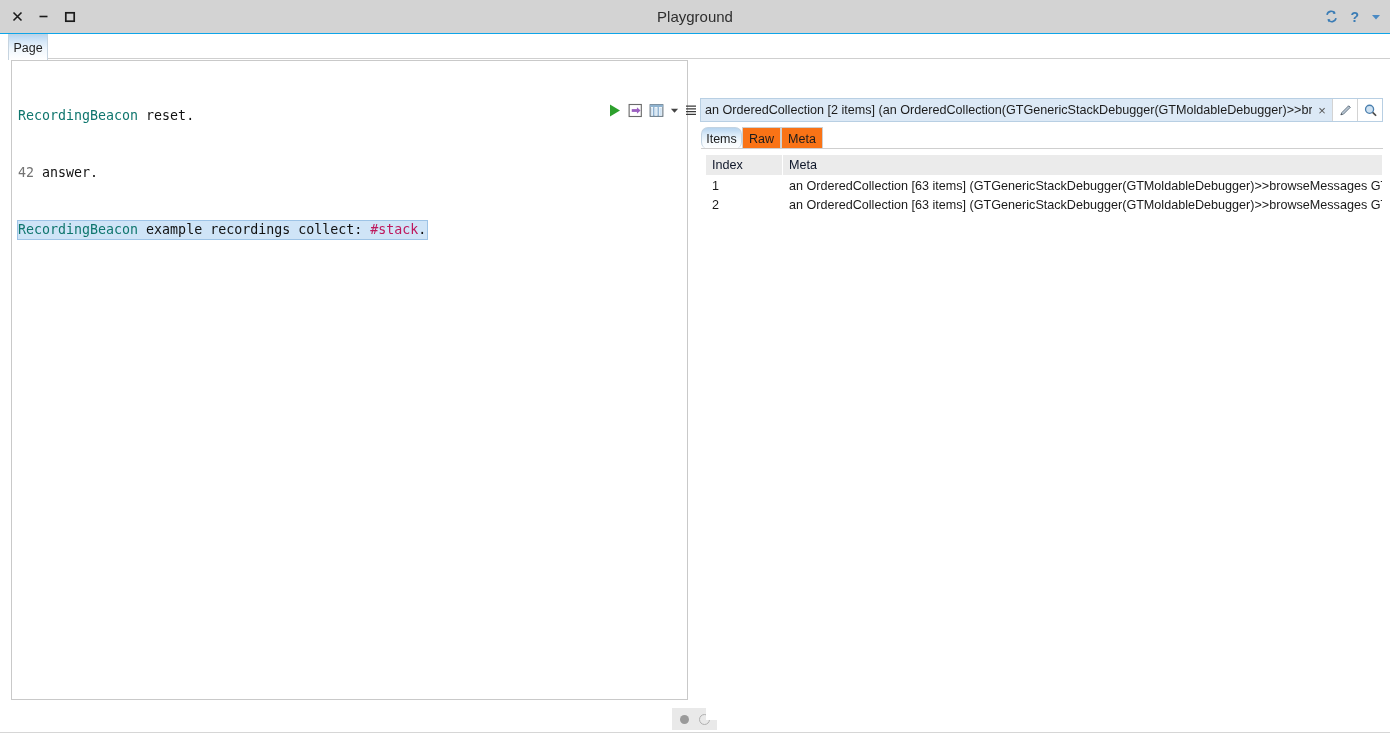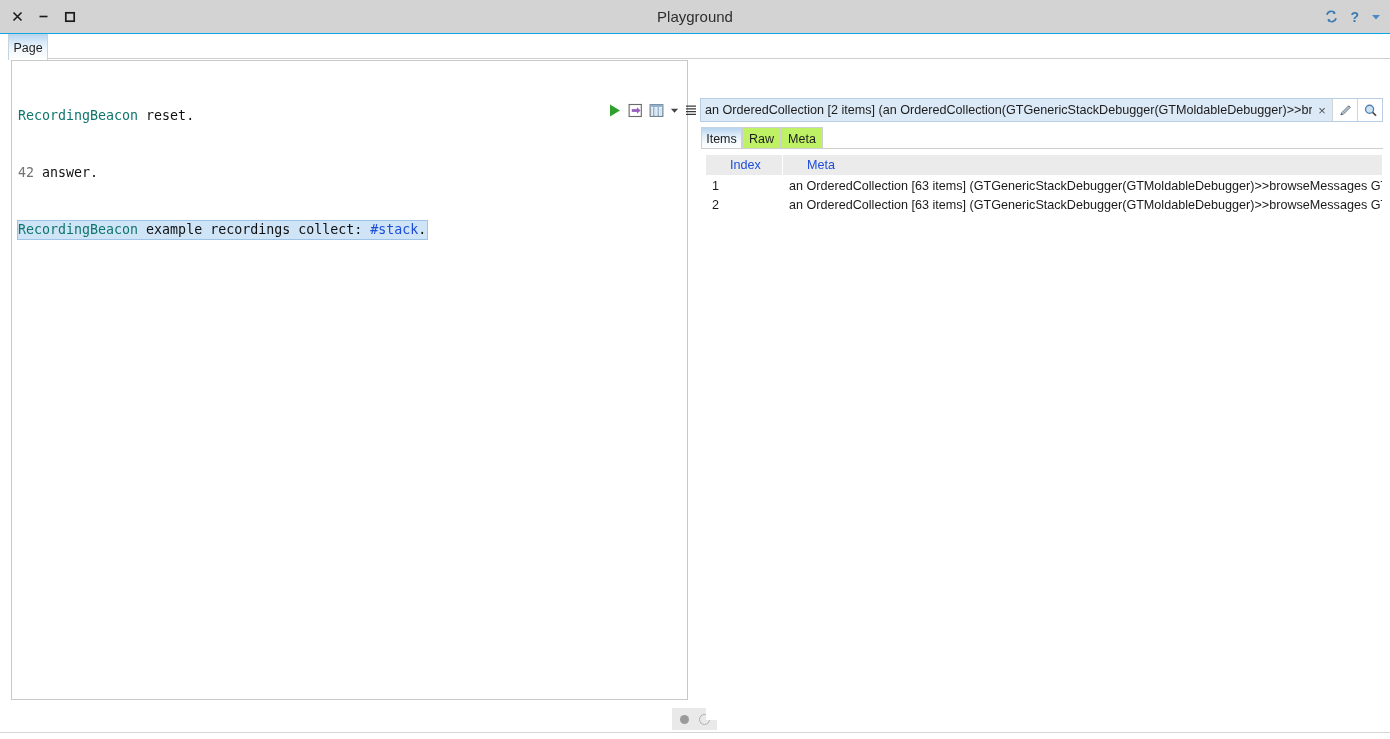"Items" .insp-tab.active { border-radius: none -> 7px }
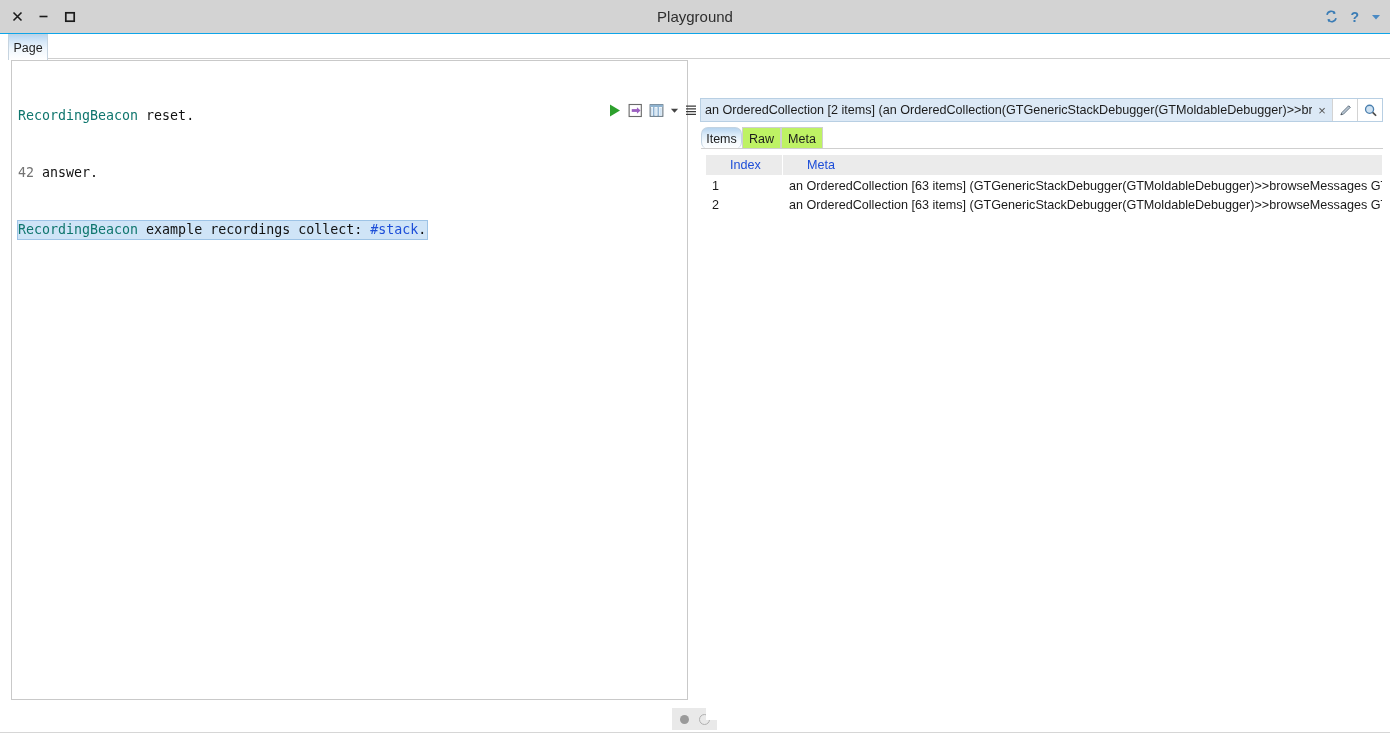"Raw" .insp-tab.inactive { background: #bef264 -> #f97316 }
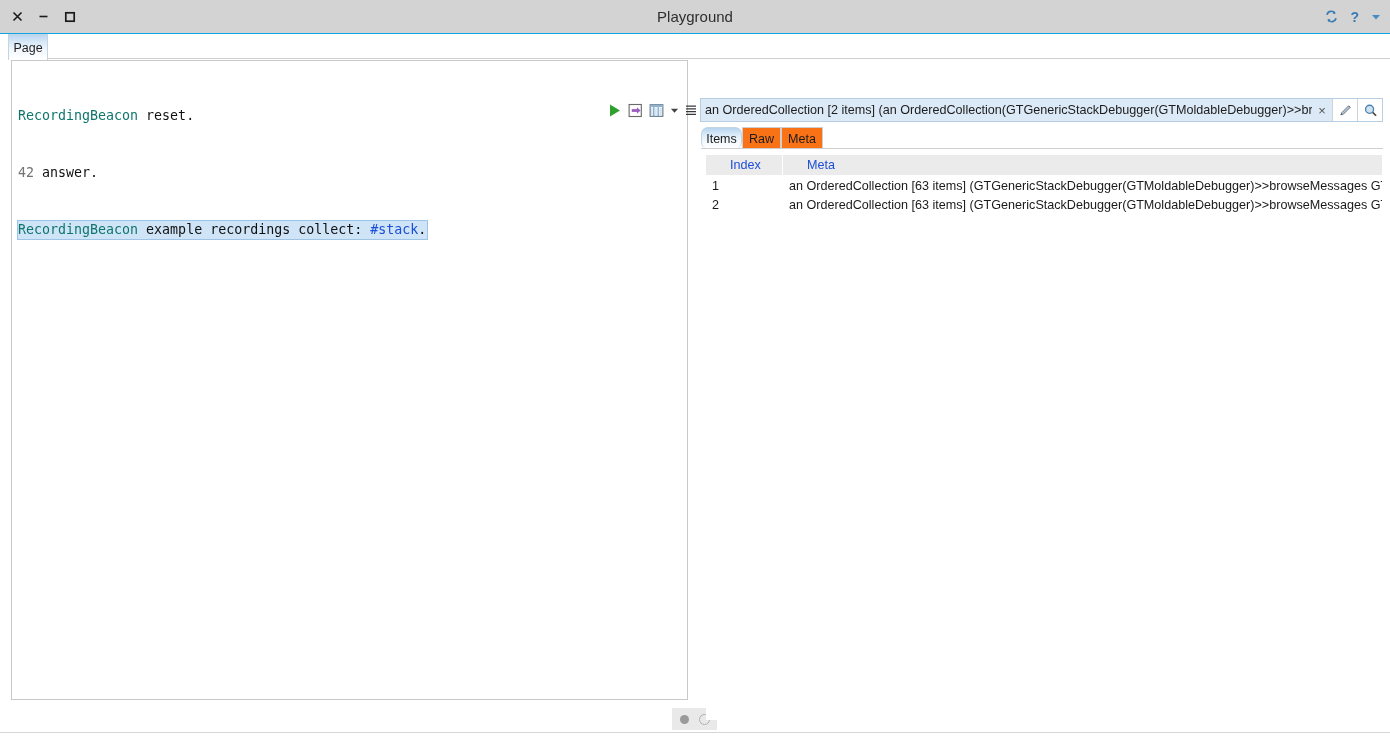"Index" .th { color: #1d4ed8 -> #0f172a; padding-left: 24px -> 6px }
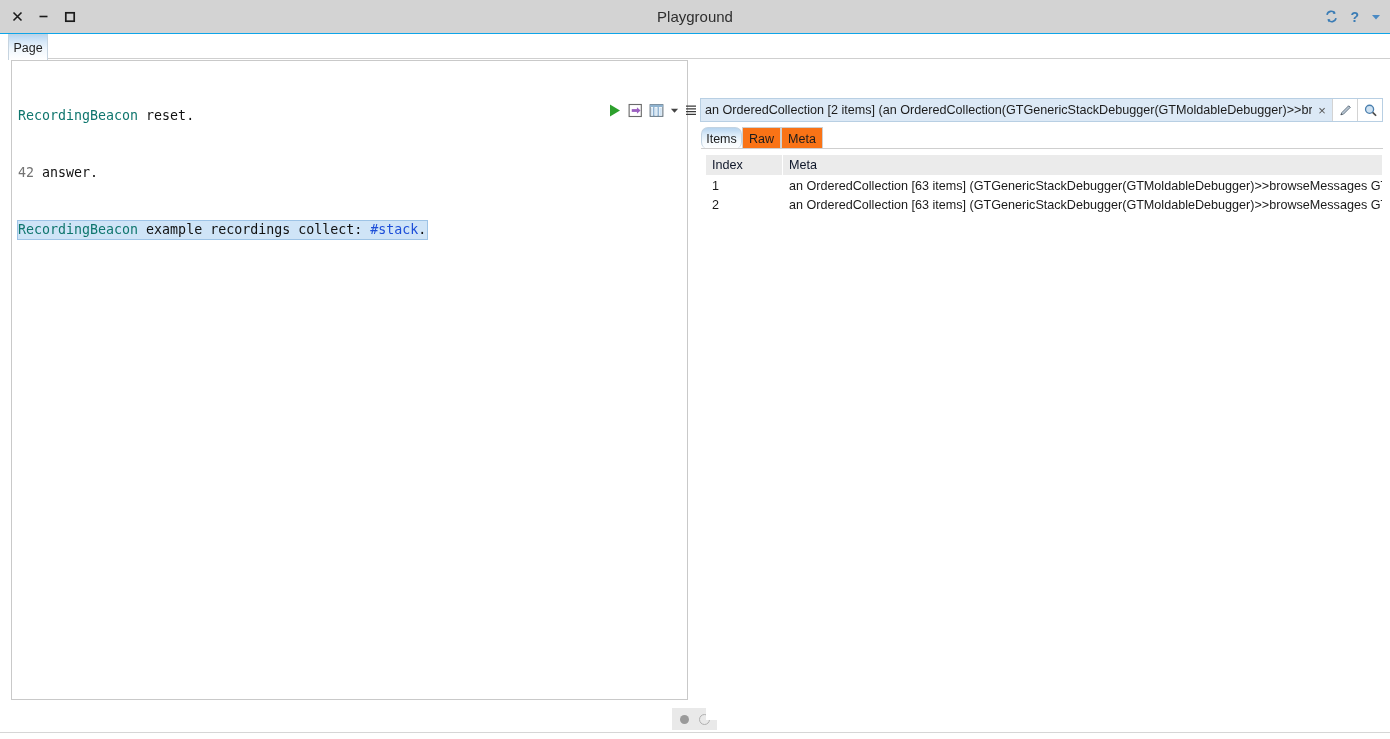"#stack" .tok-sym { color: #1d4ed8 -> #be185d }
